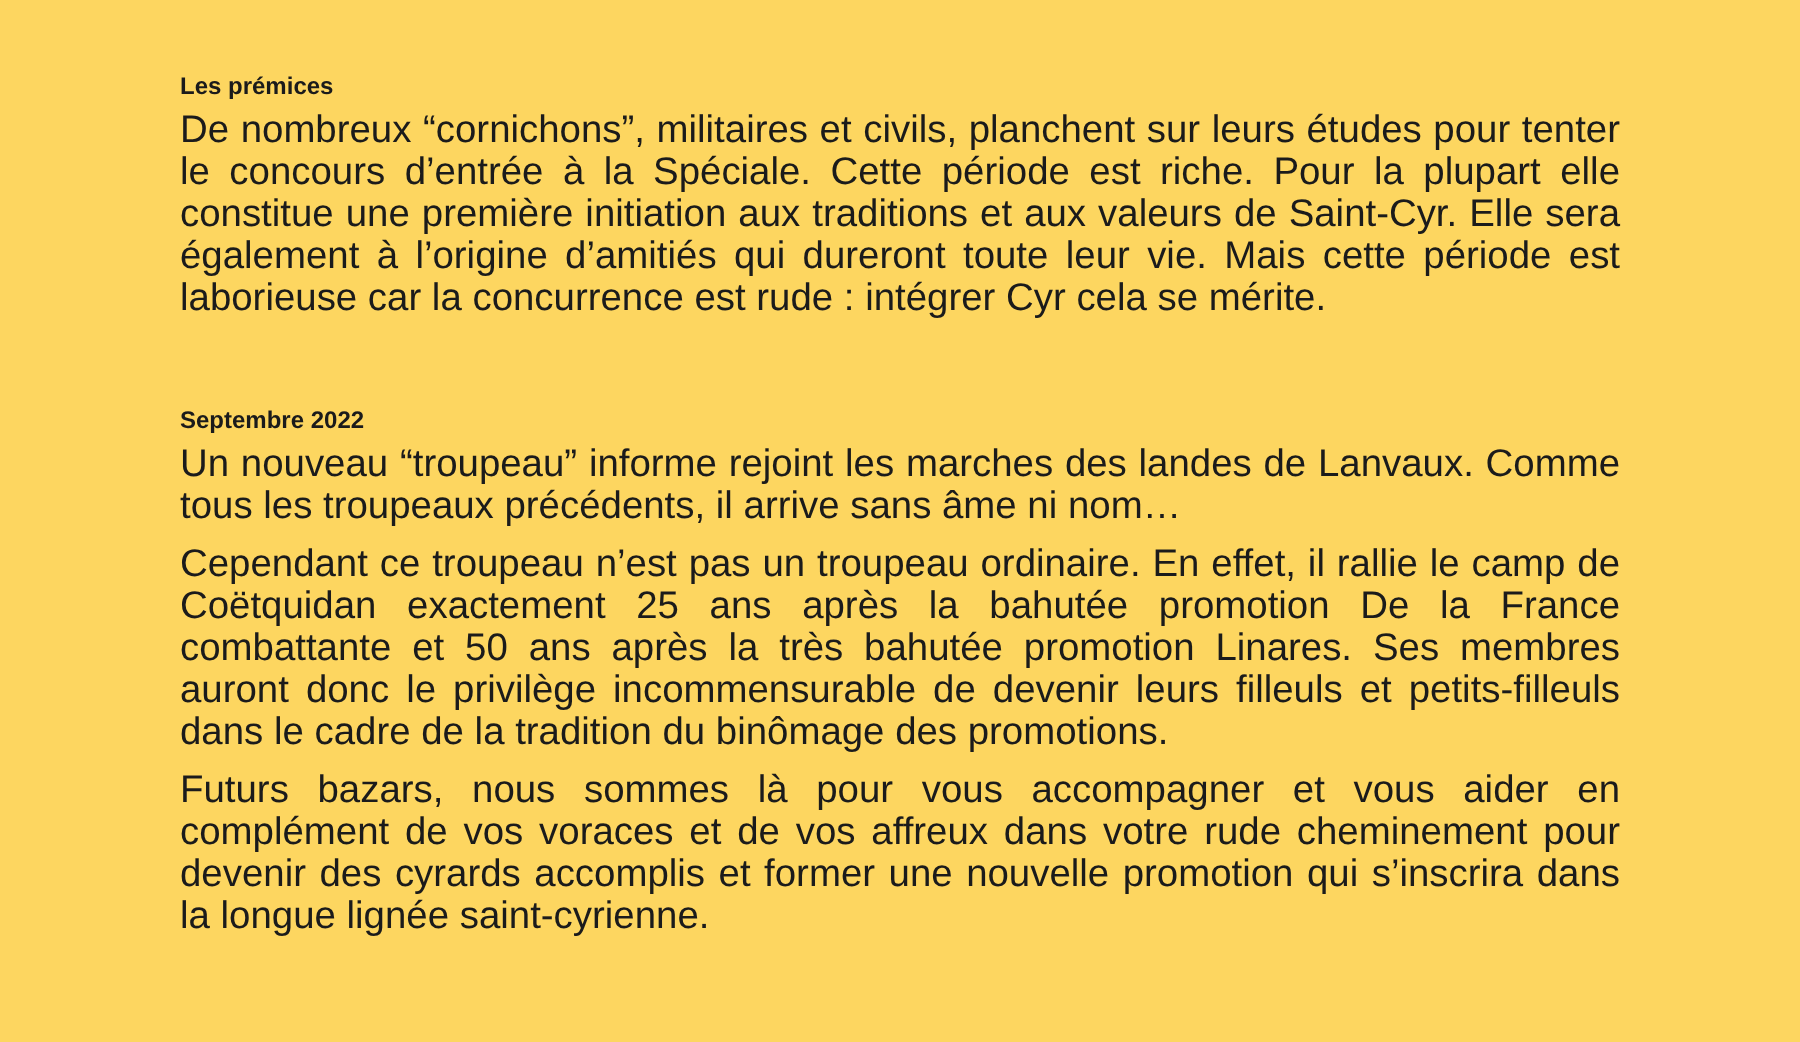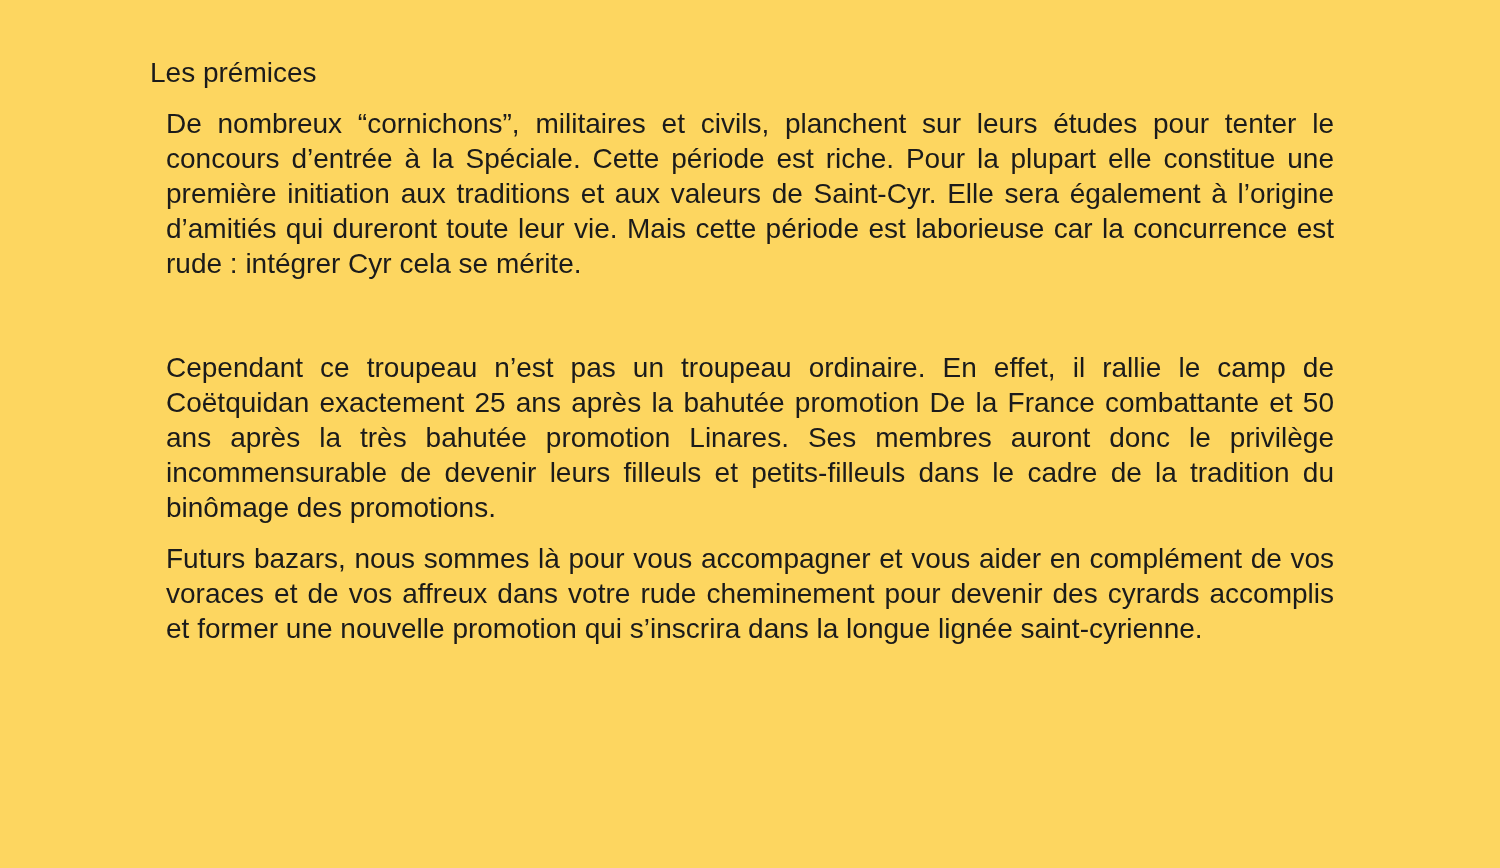"Les prémices" h2 { font-size: 28px -> 20px; font-weight: normal -> bold }
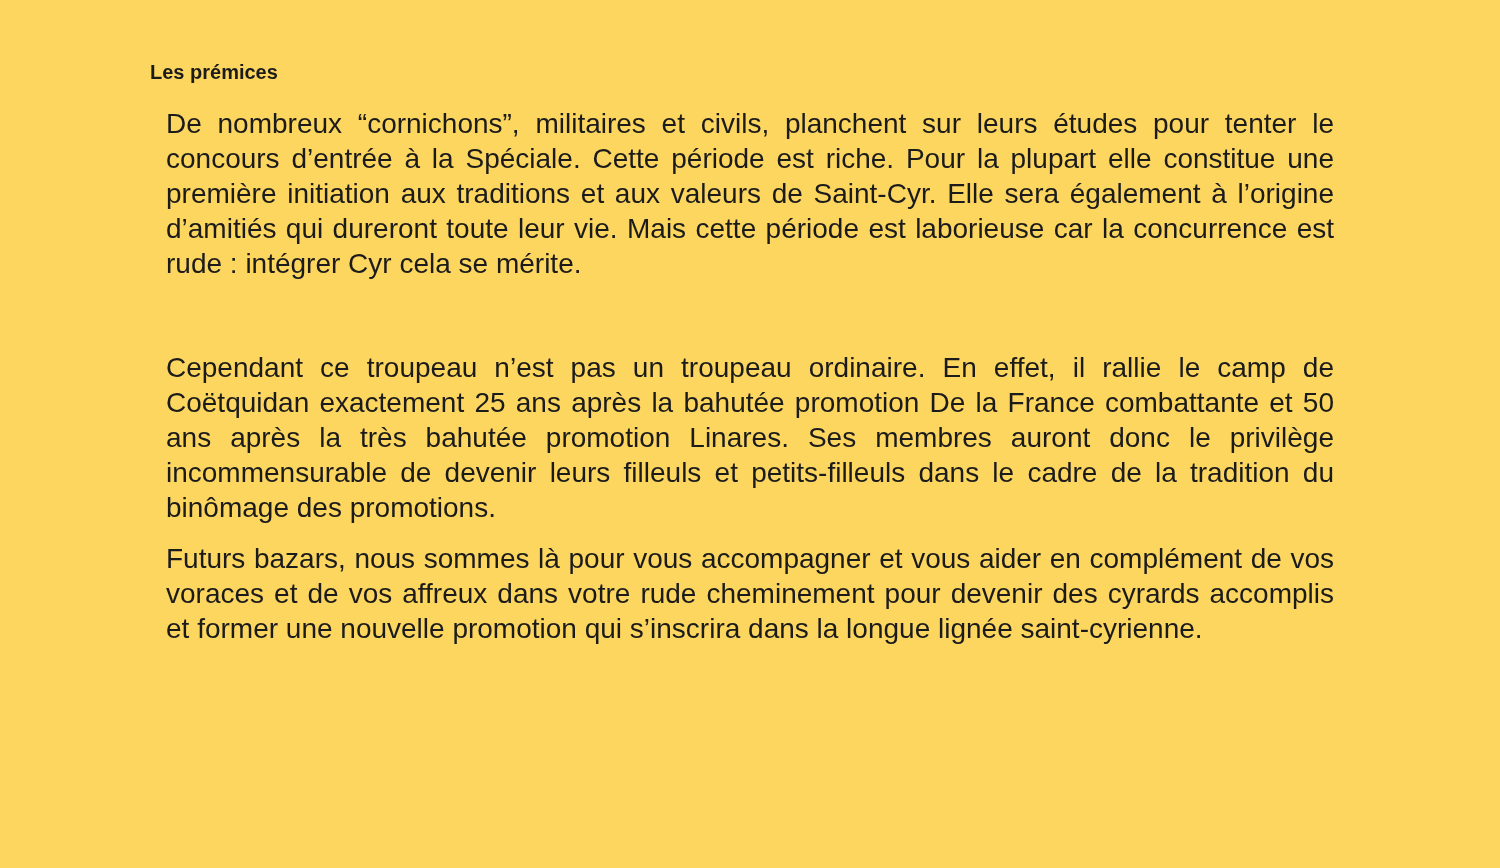"De nombreux “cornichons”, militaires et" p { font-size: 28px -> 32px; margin: 16px -> 0 }
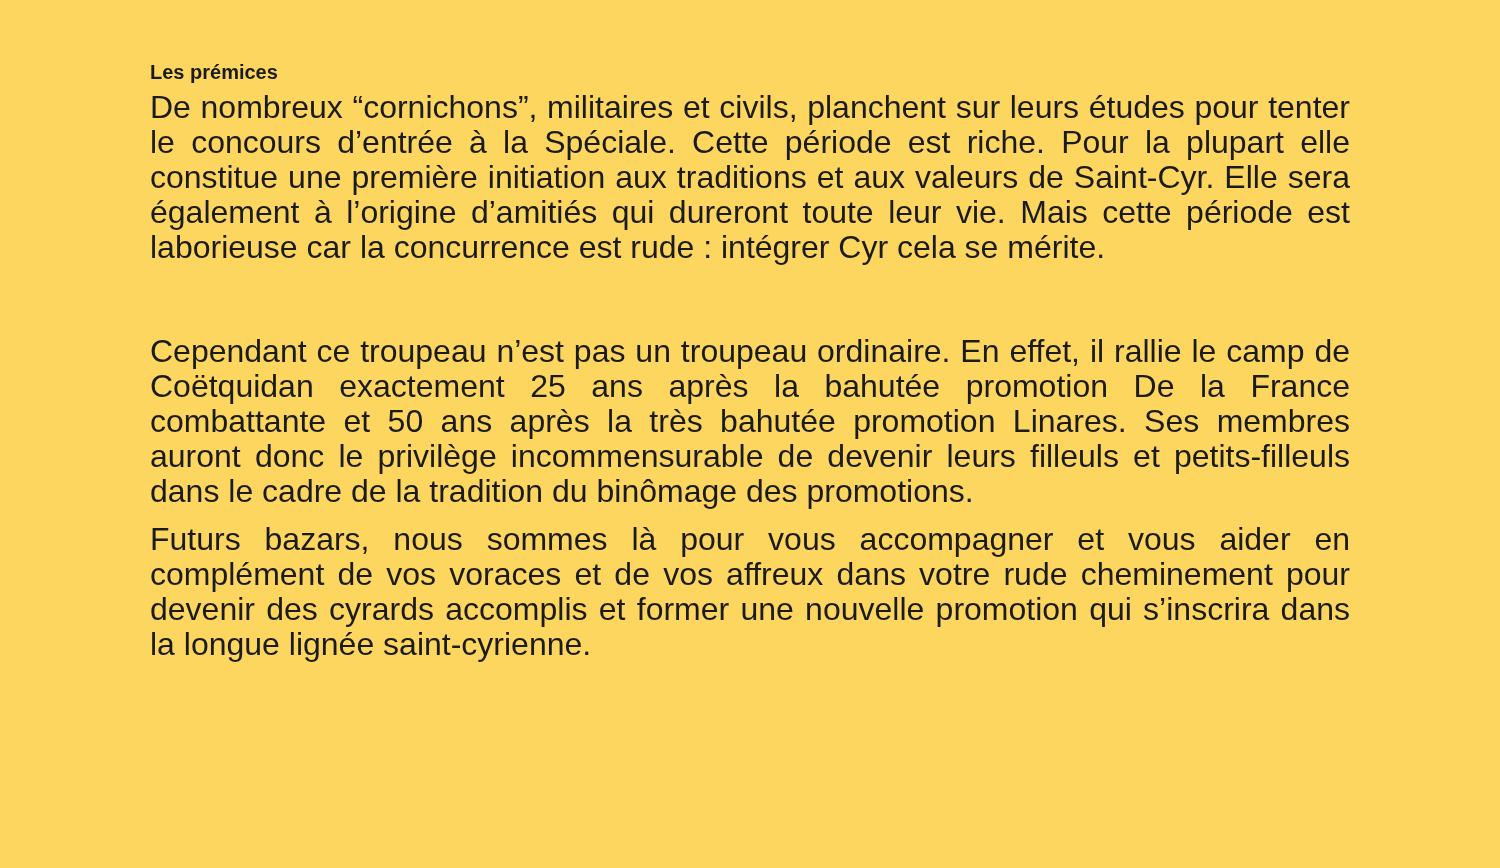"Septembre 2022" h2 { html: none -> <h2>Septembre 2022</h2> }
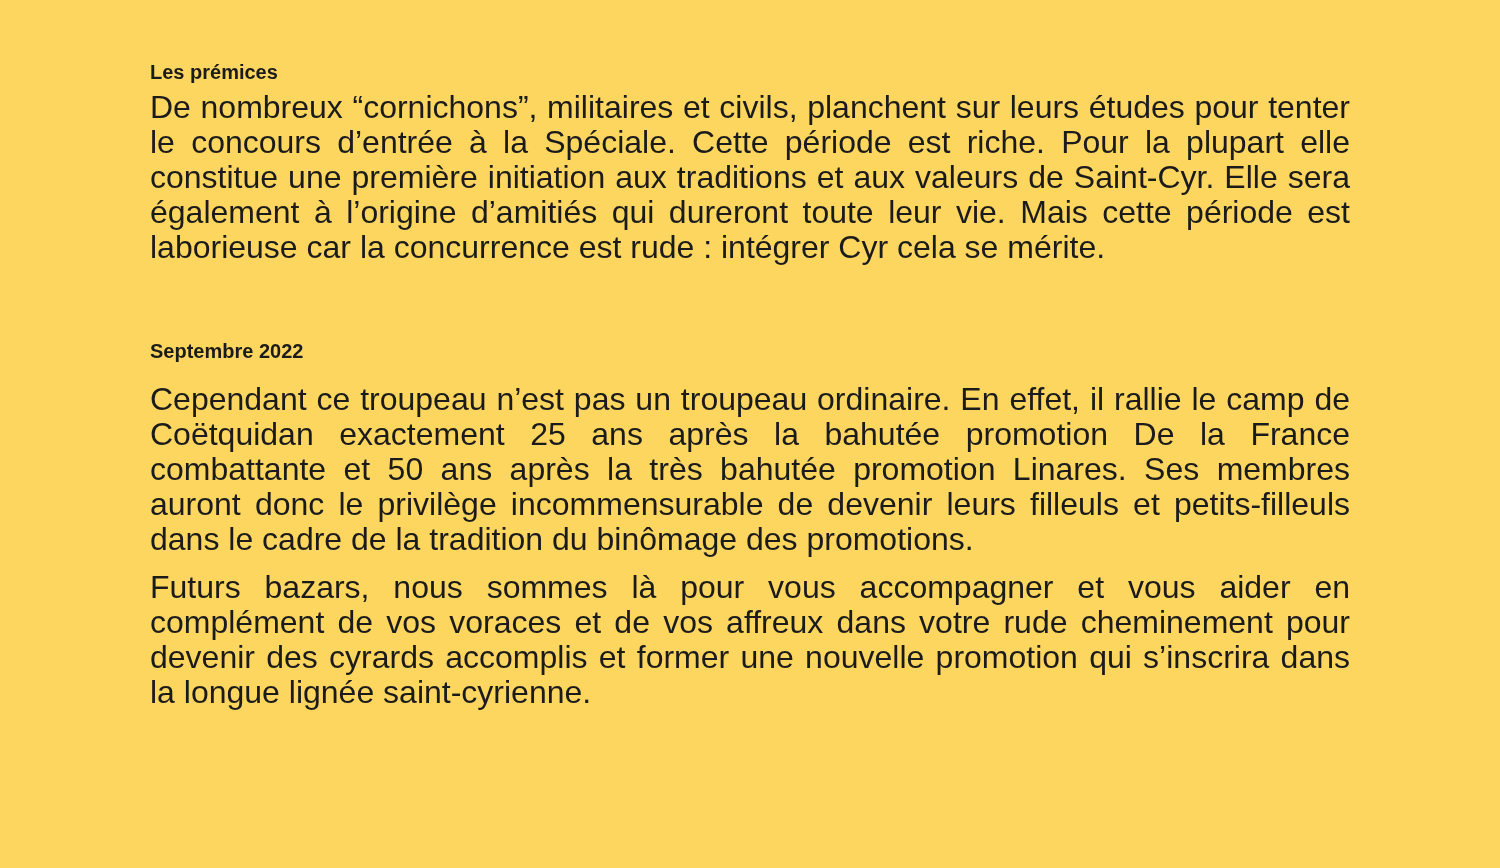"Un nouveau “troupeau” informe rejoint" p { html: none -> <p>Un nouveau “troupeau” informe rejoint les marches des landes de Lanvaux. Comme tous les troupeaux précédents, il arrive sans âme ni nom…</p> }
